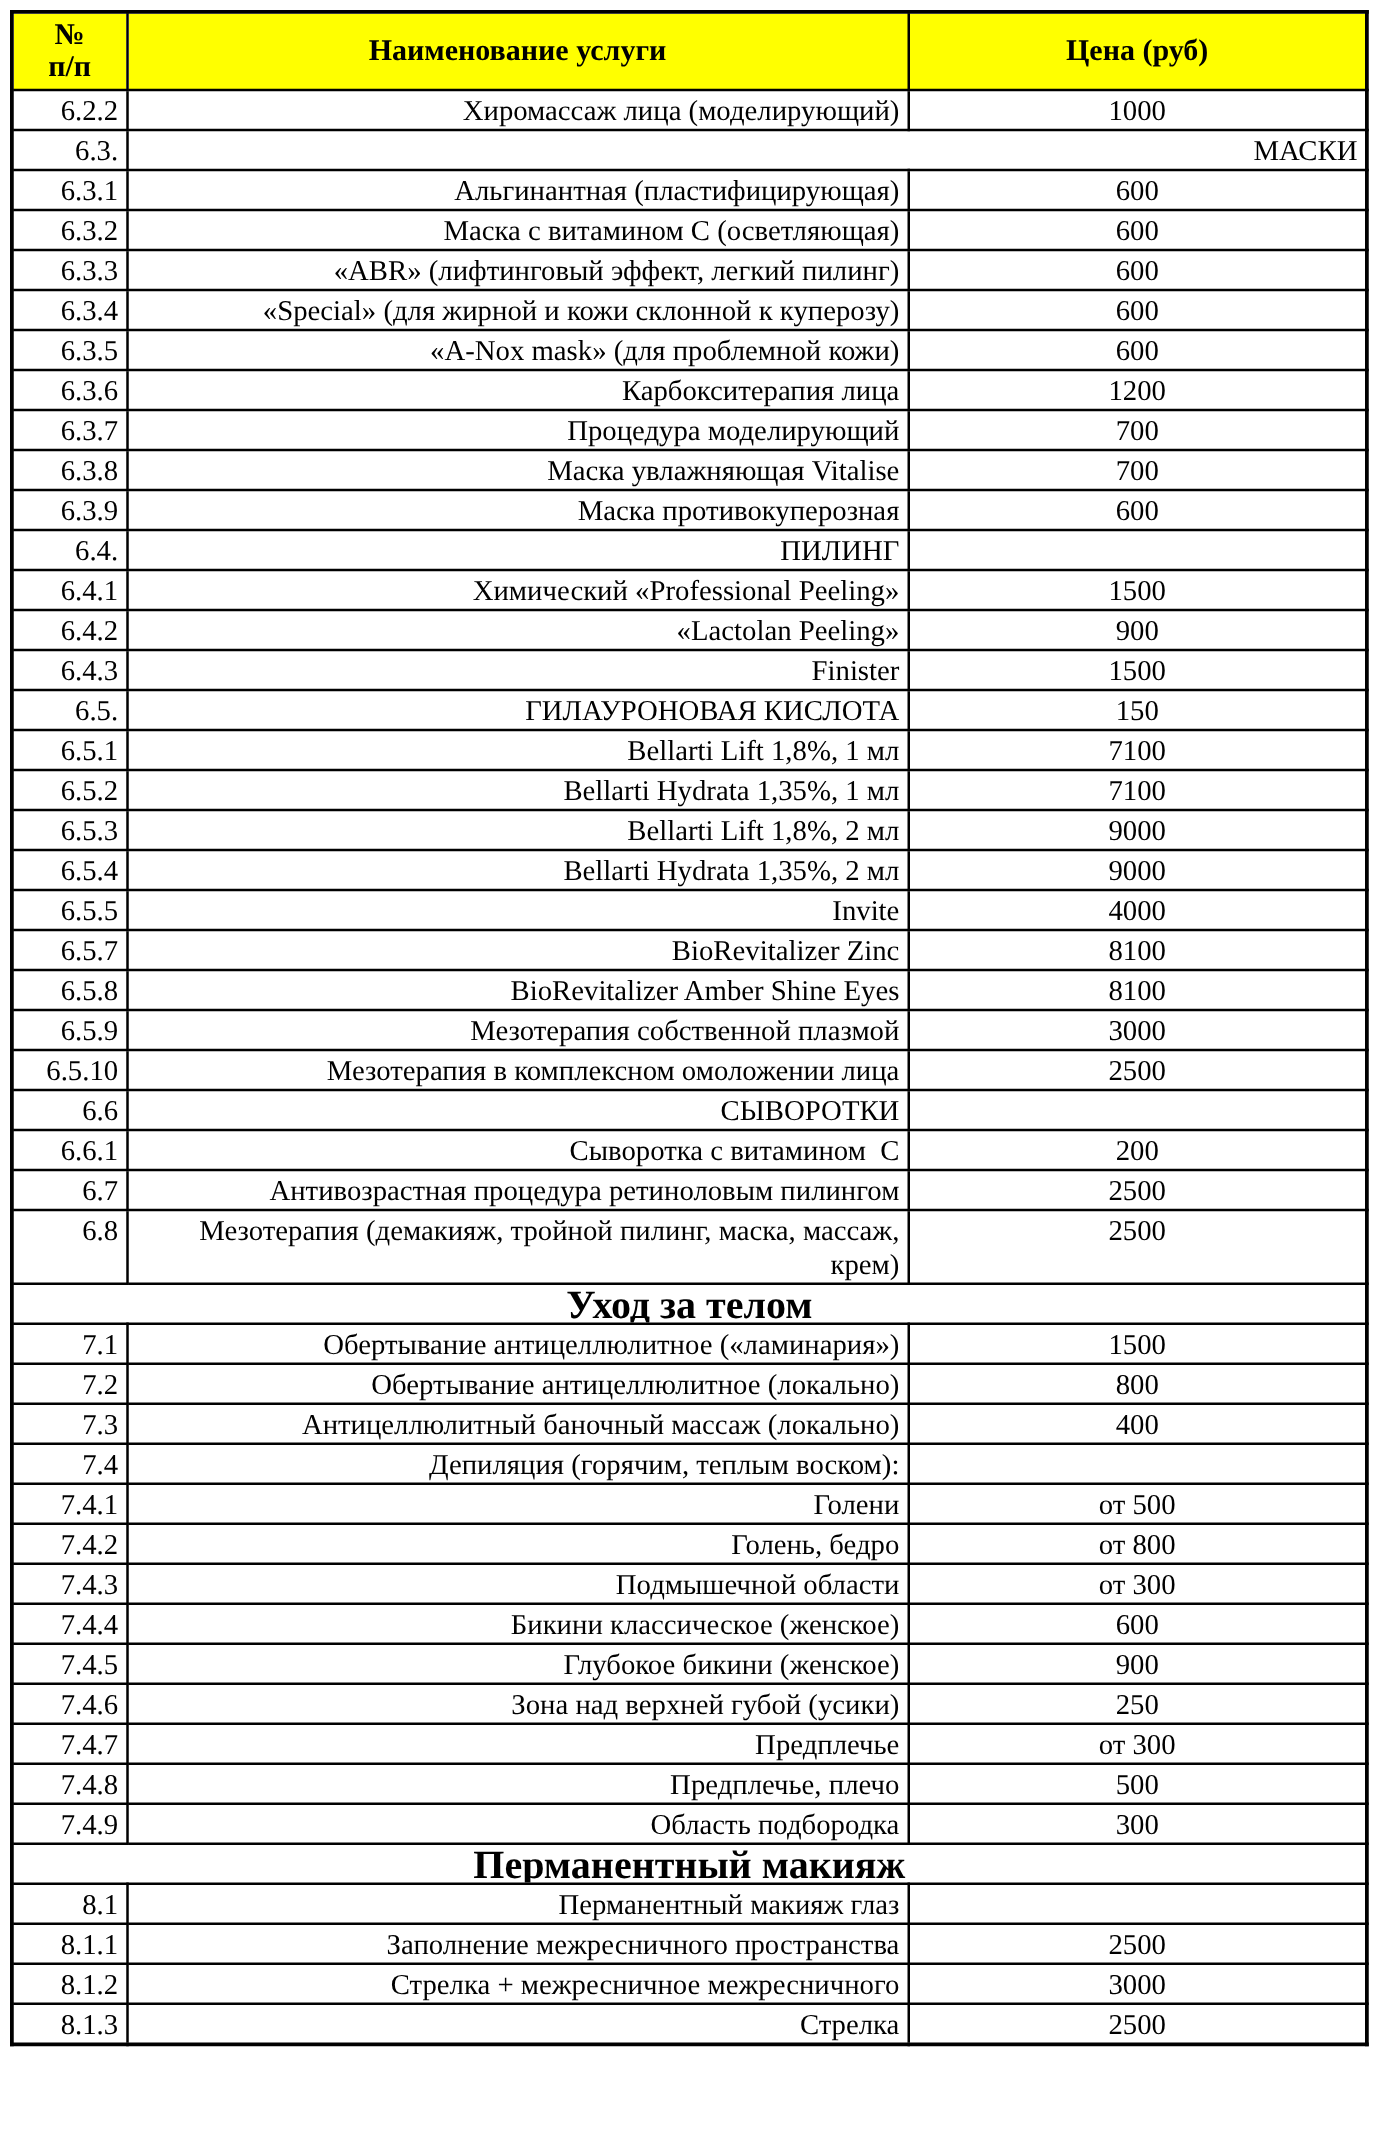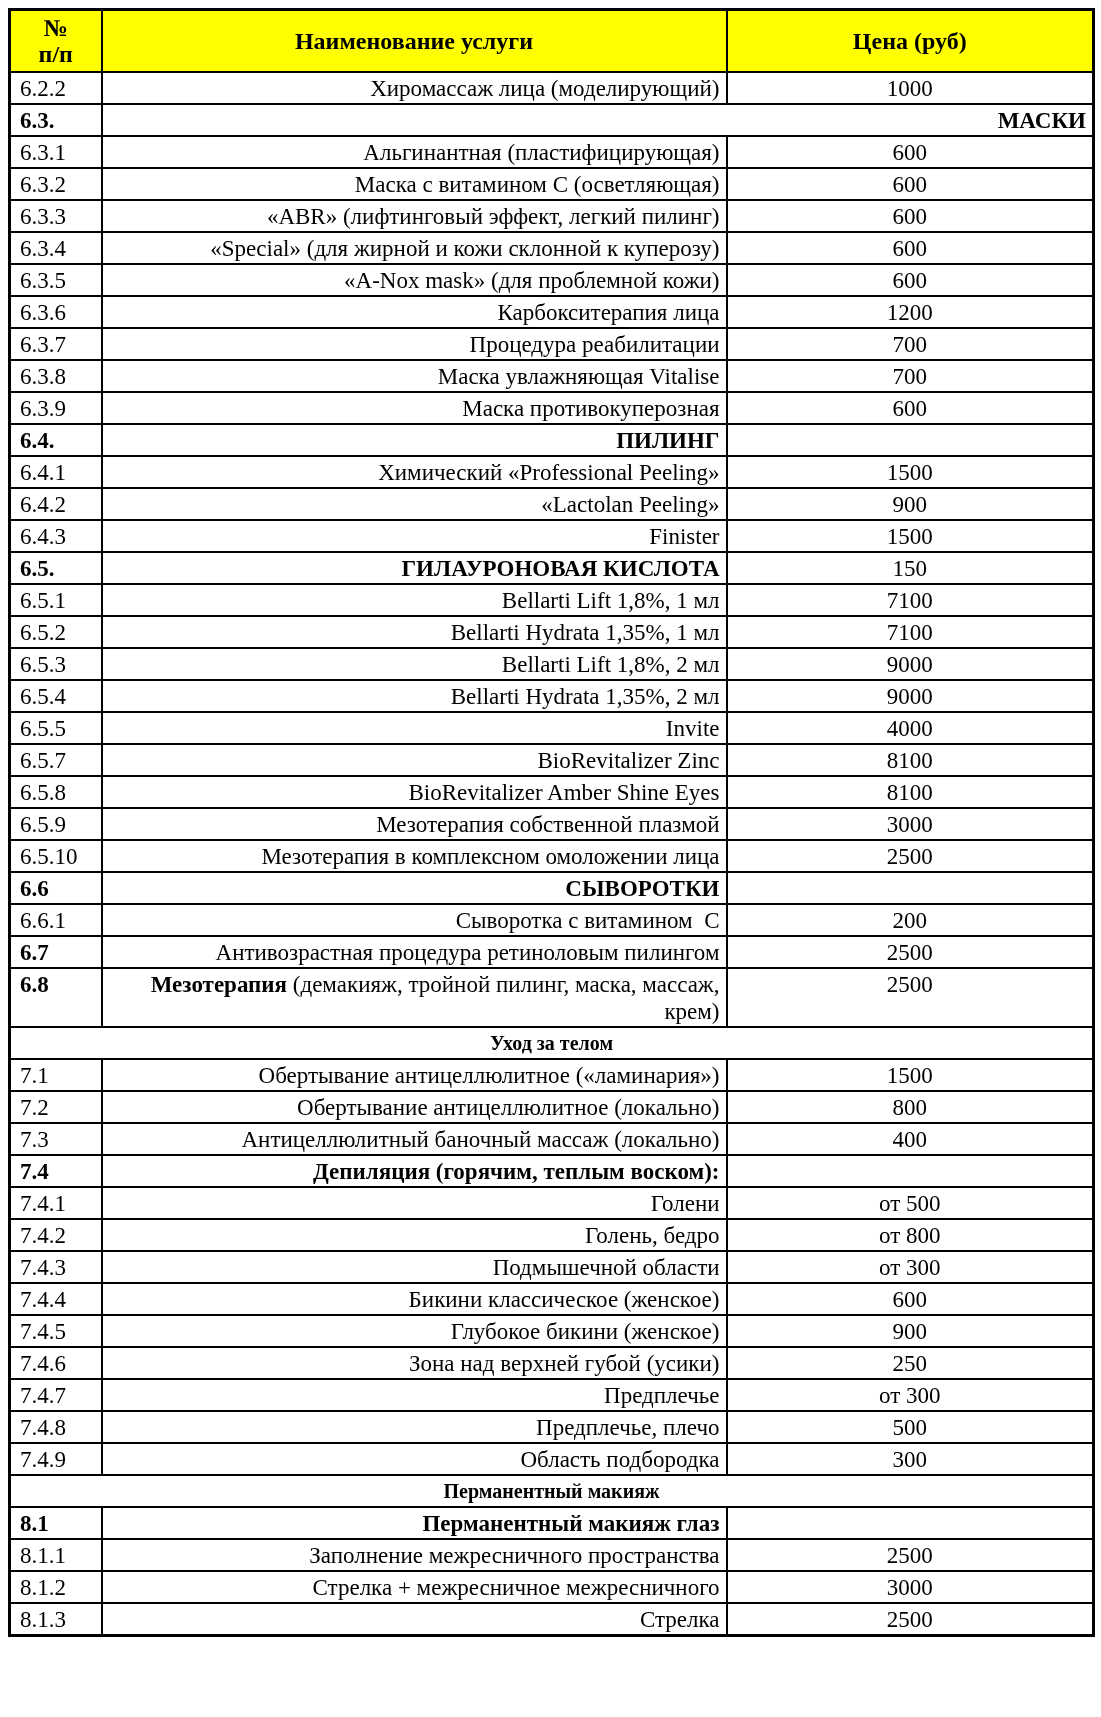"6.2.2" td.num { text-align: left -> right }
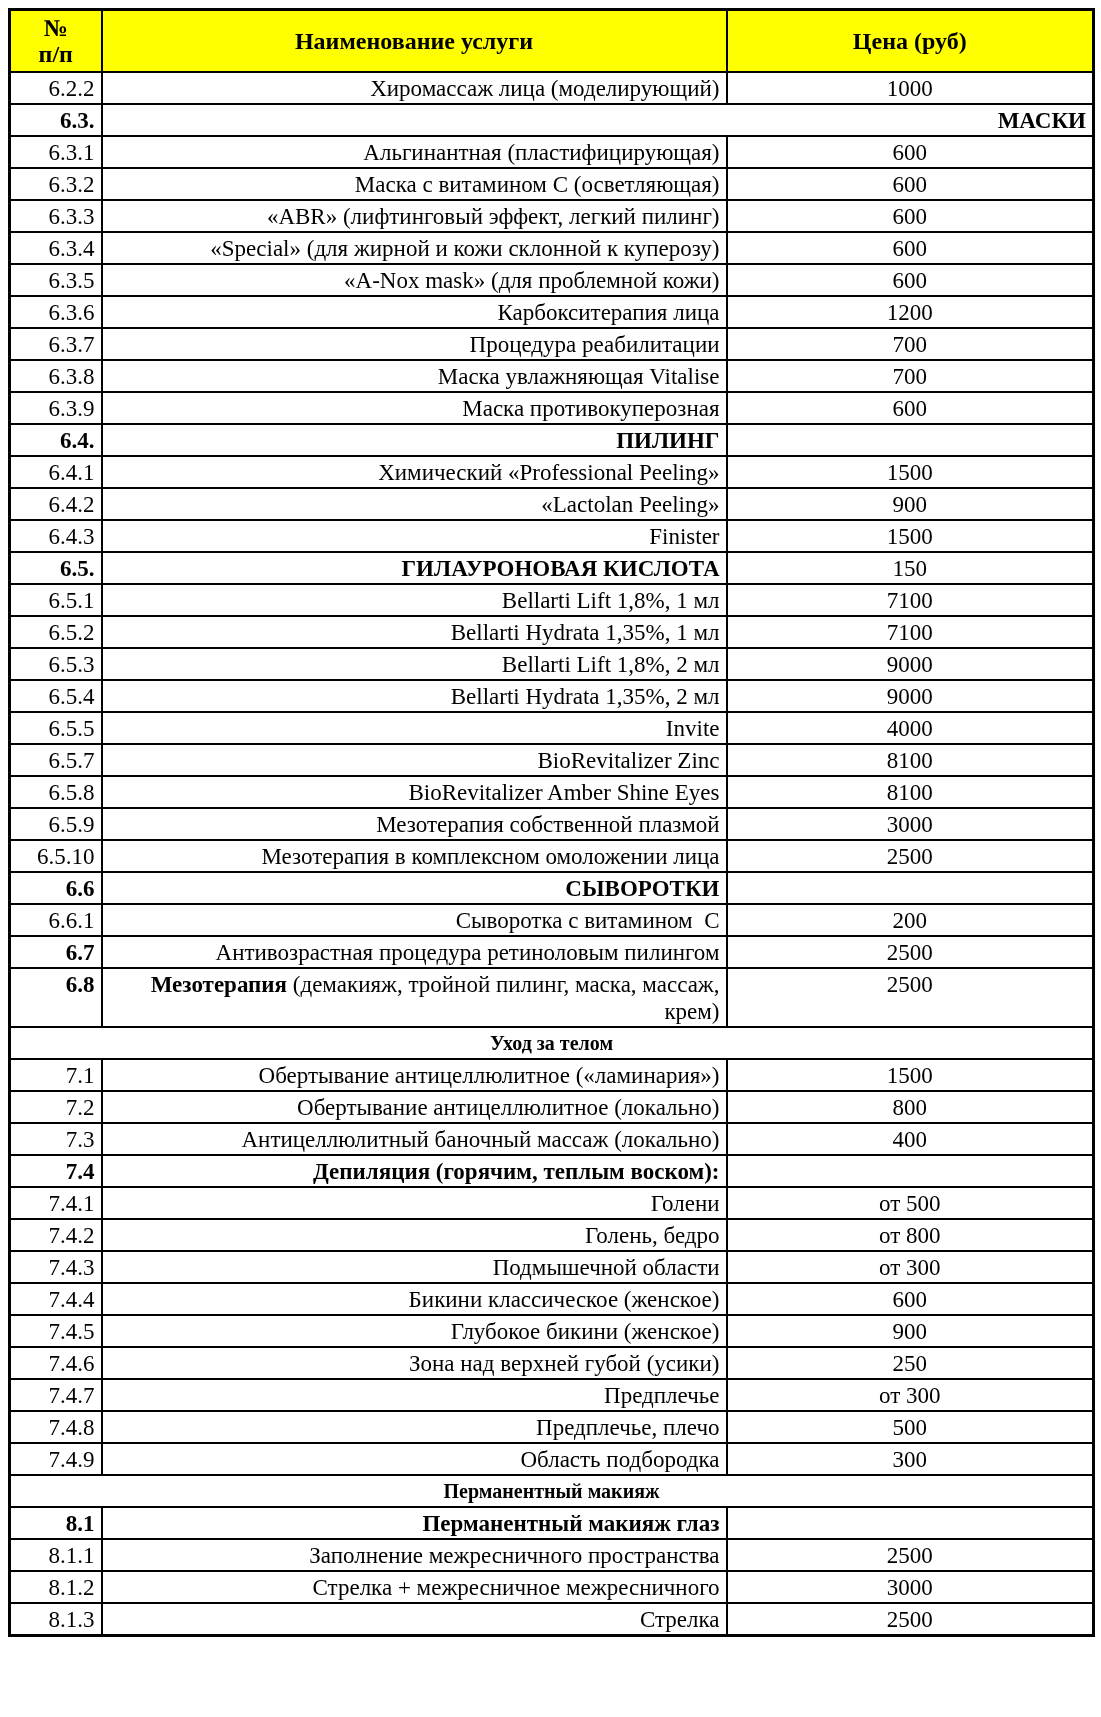"6.3." .b { font-weight: bold -> normal }
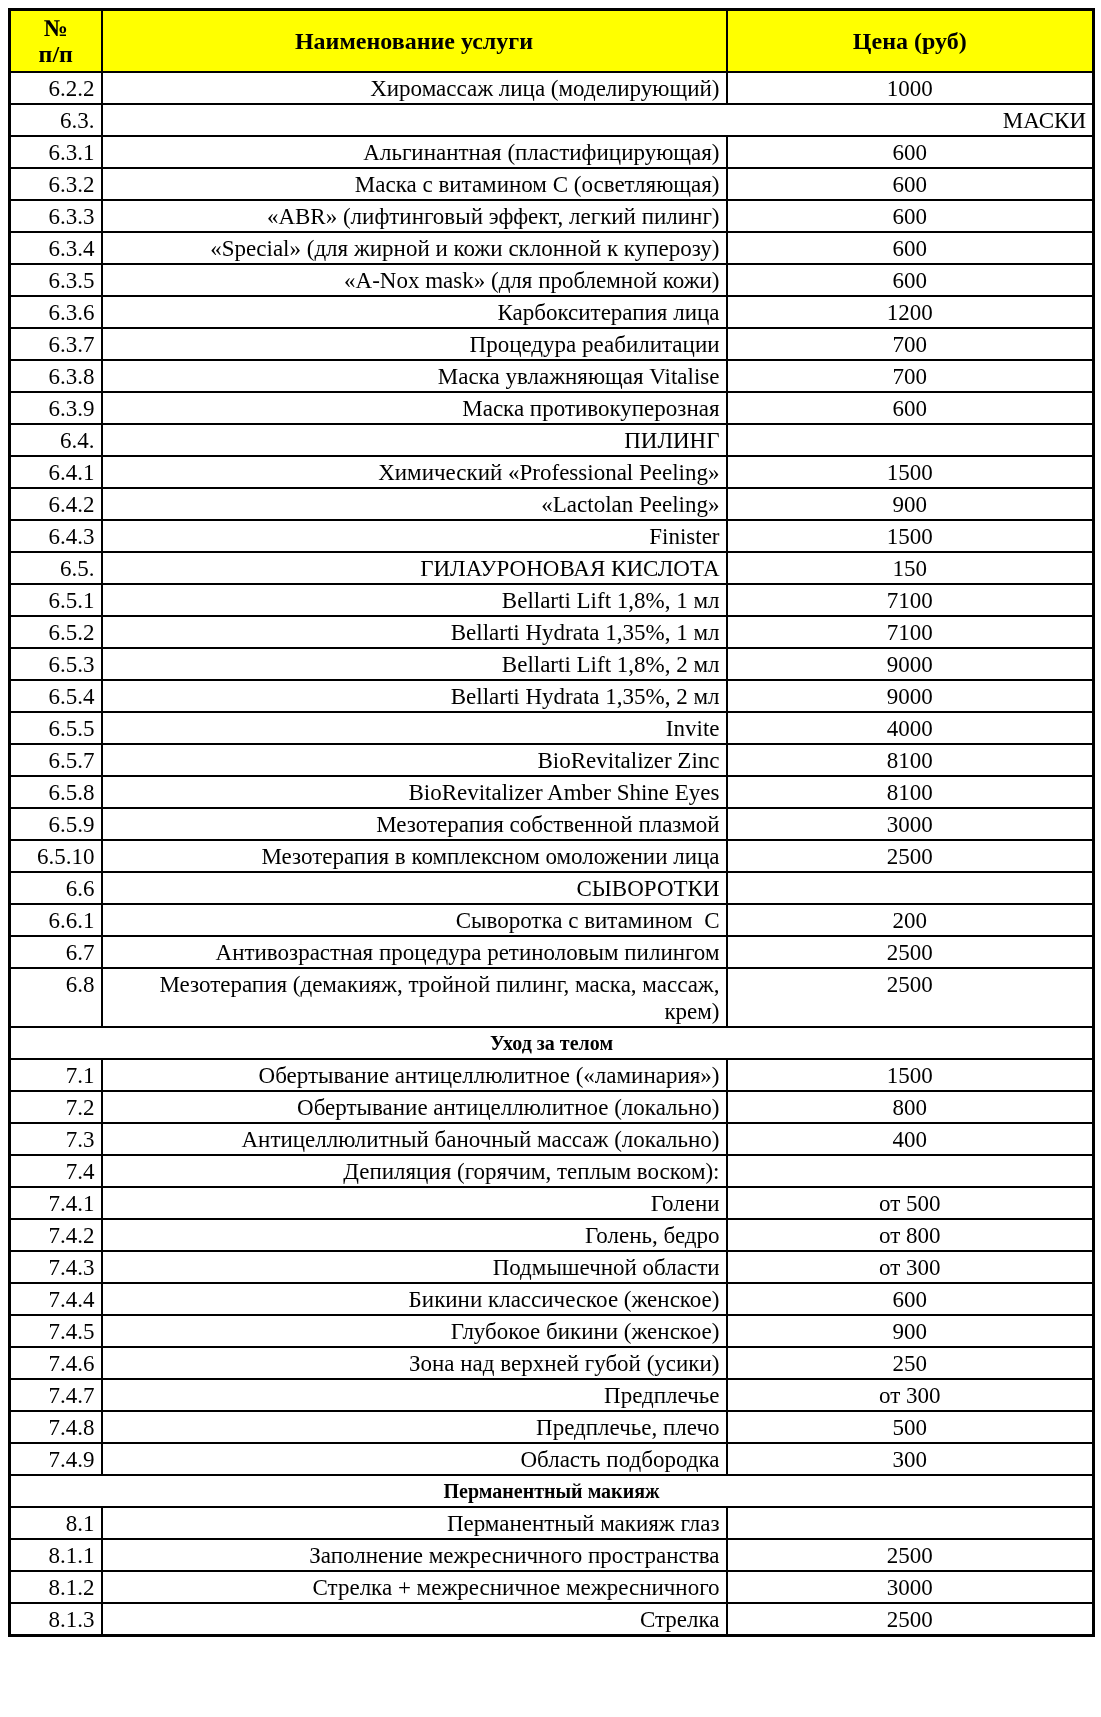"Процедура реабилитации" td.name { text: реабилитации -> моделирующий }
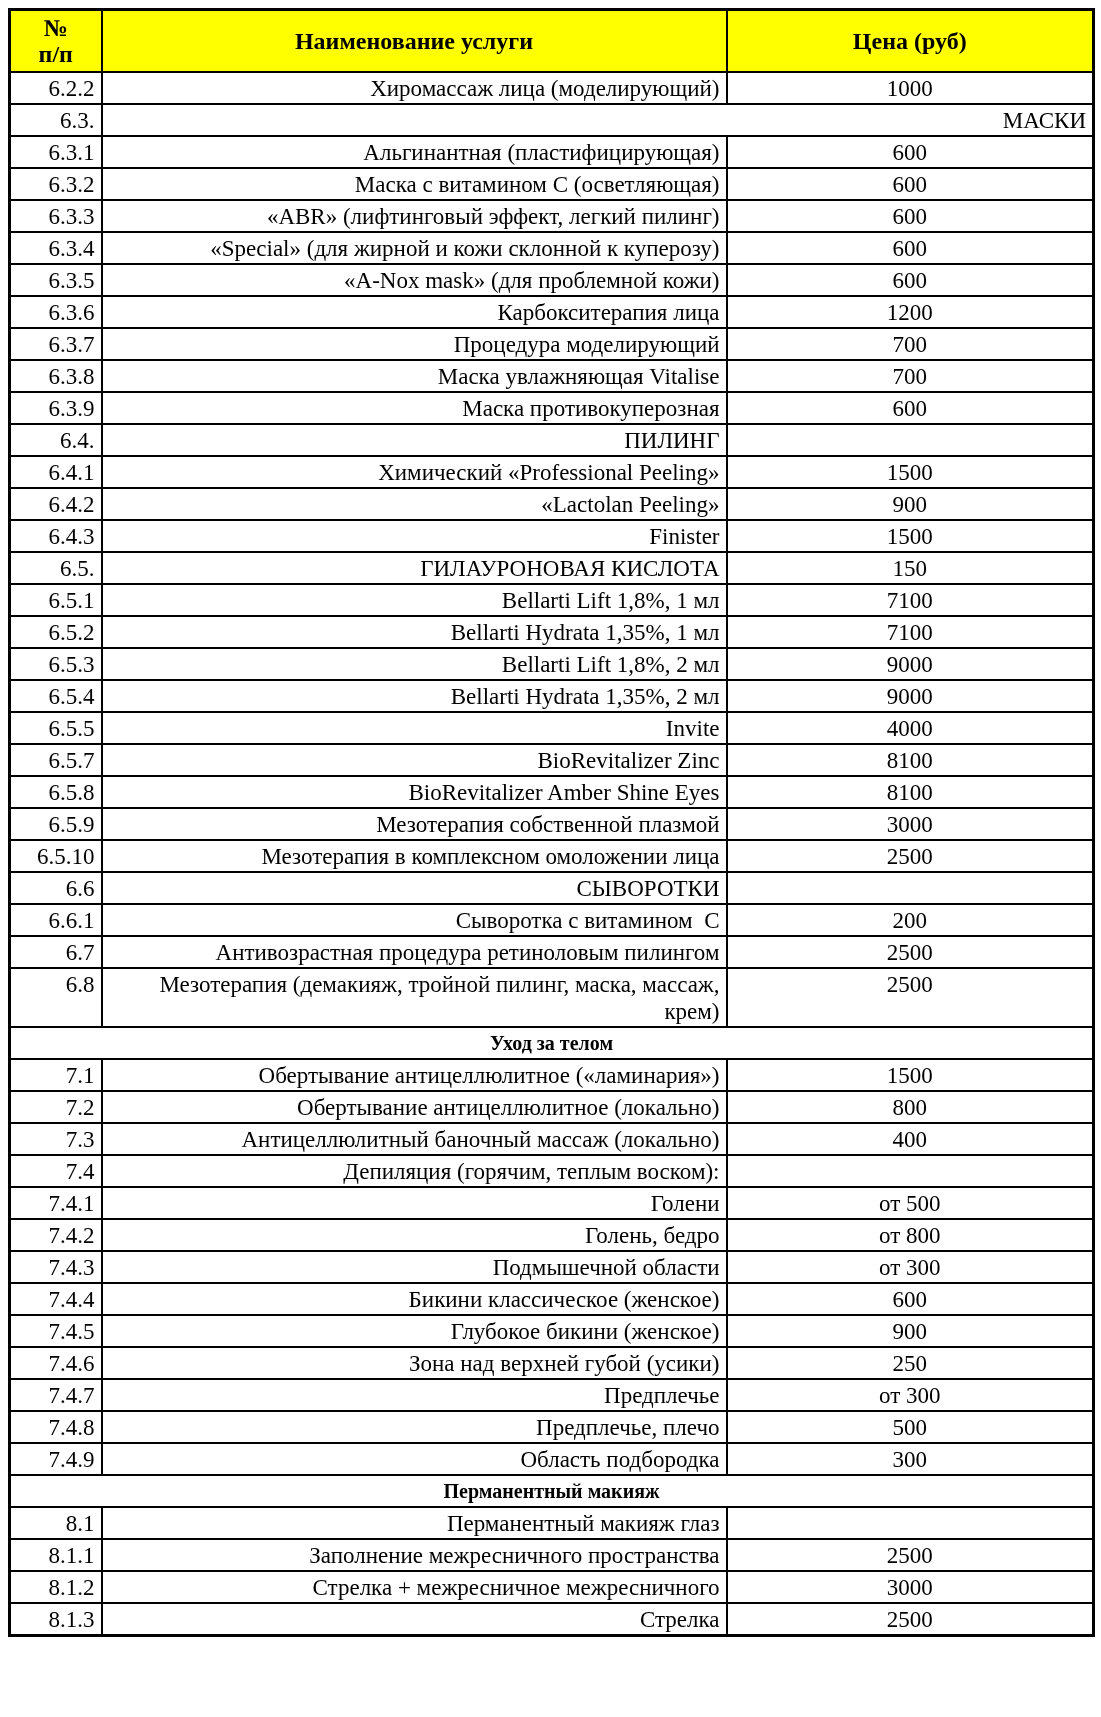"Уход за телом" td.section { font-size: 20px -> 32px }
